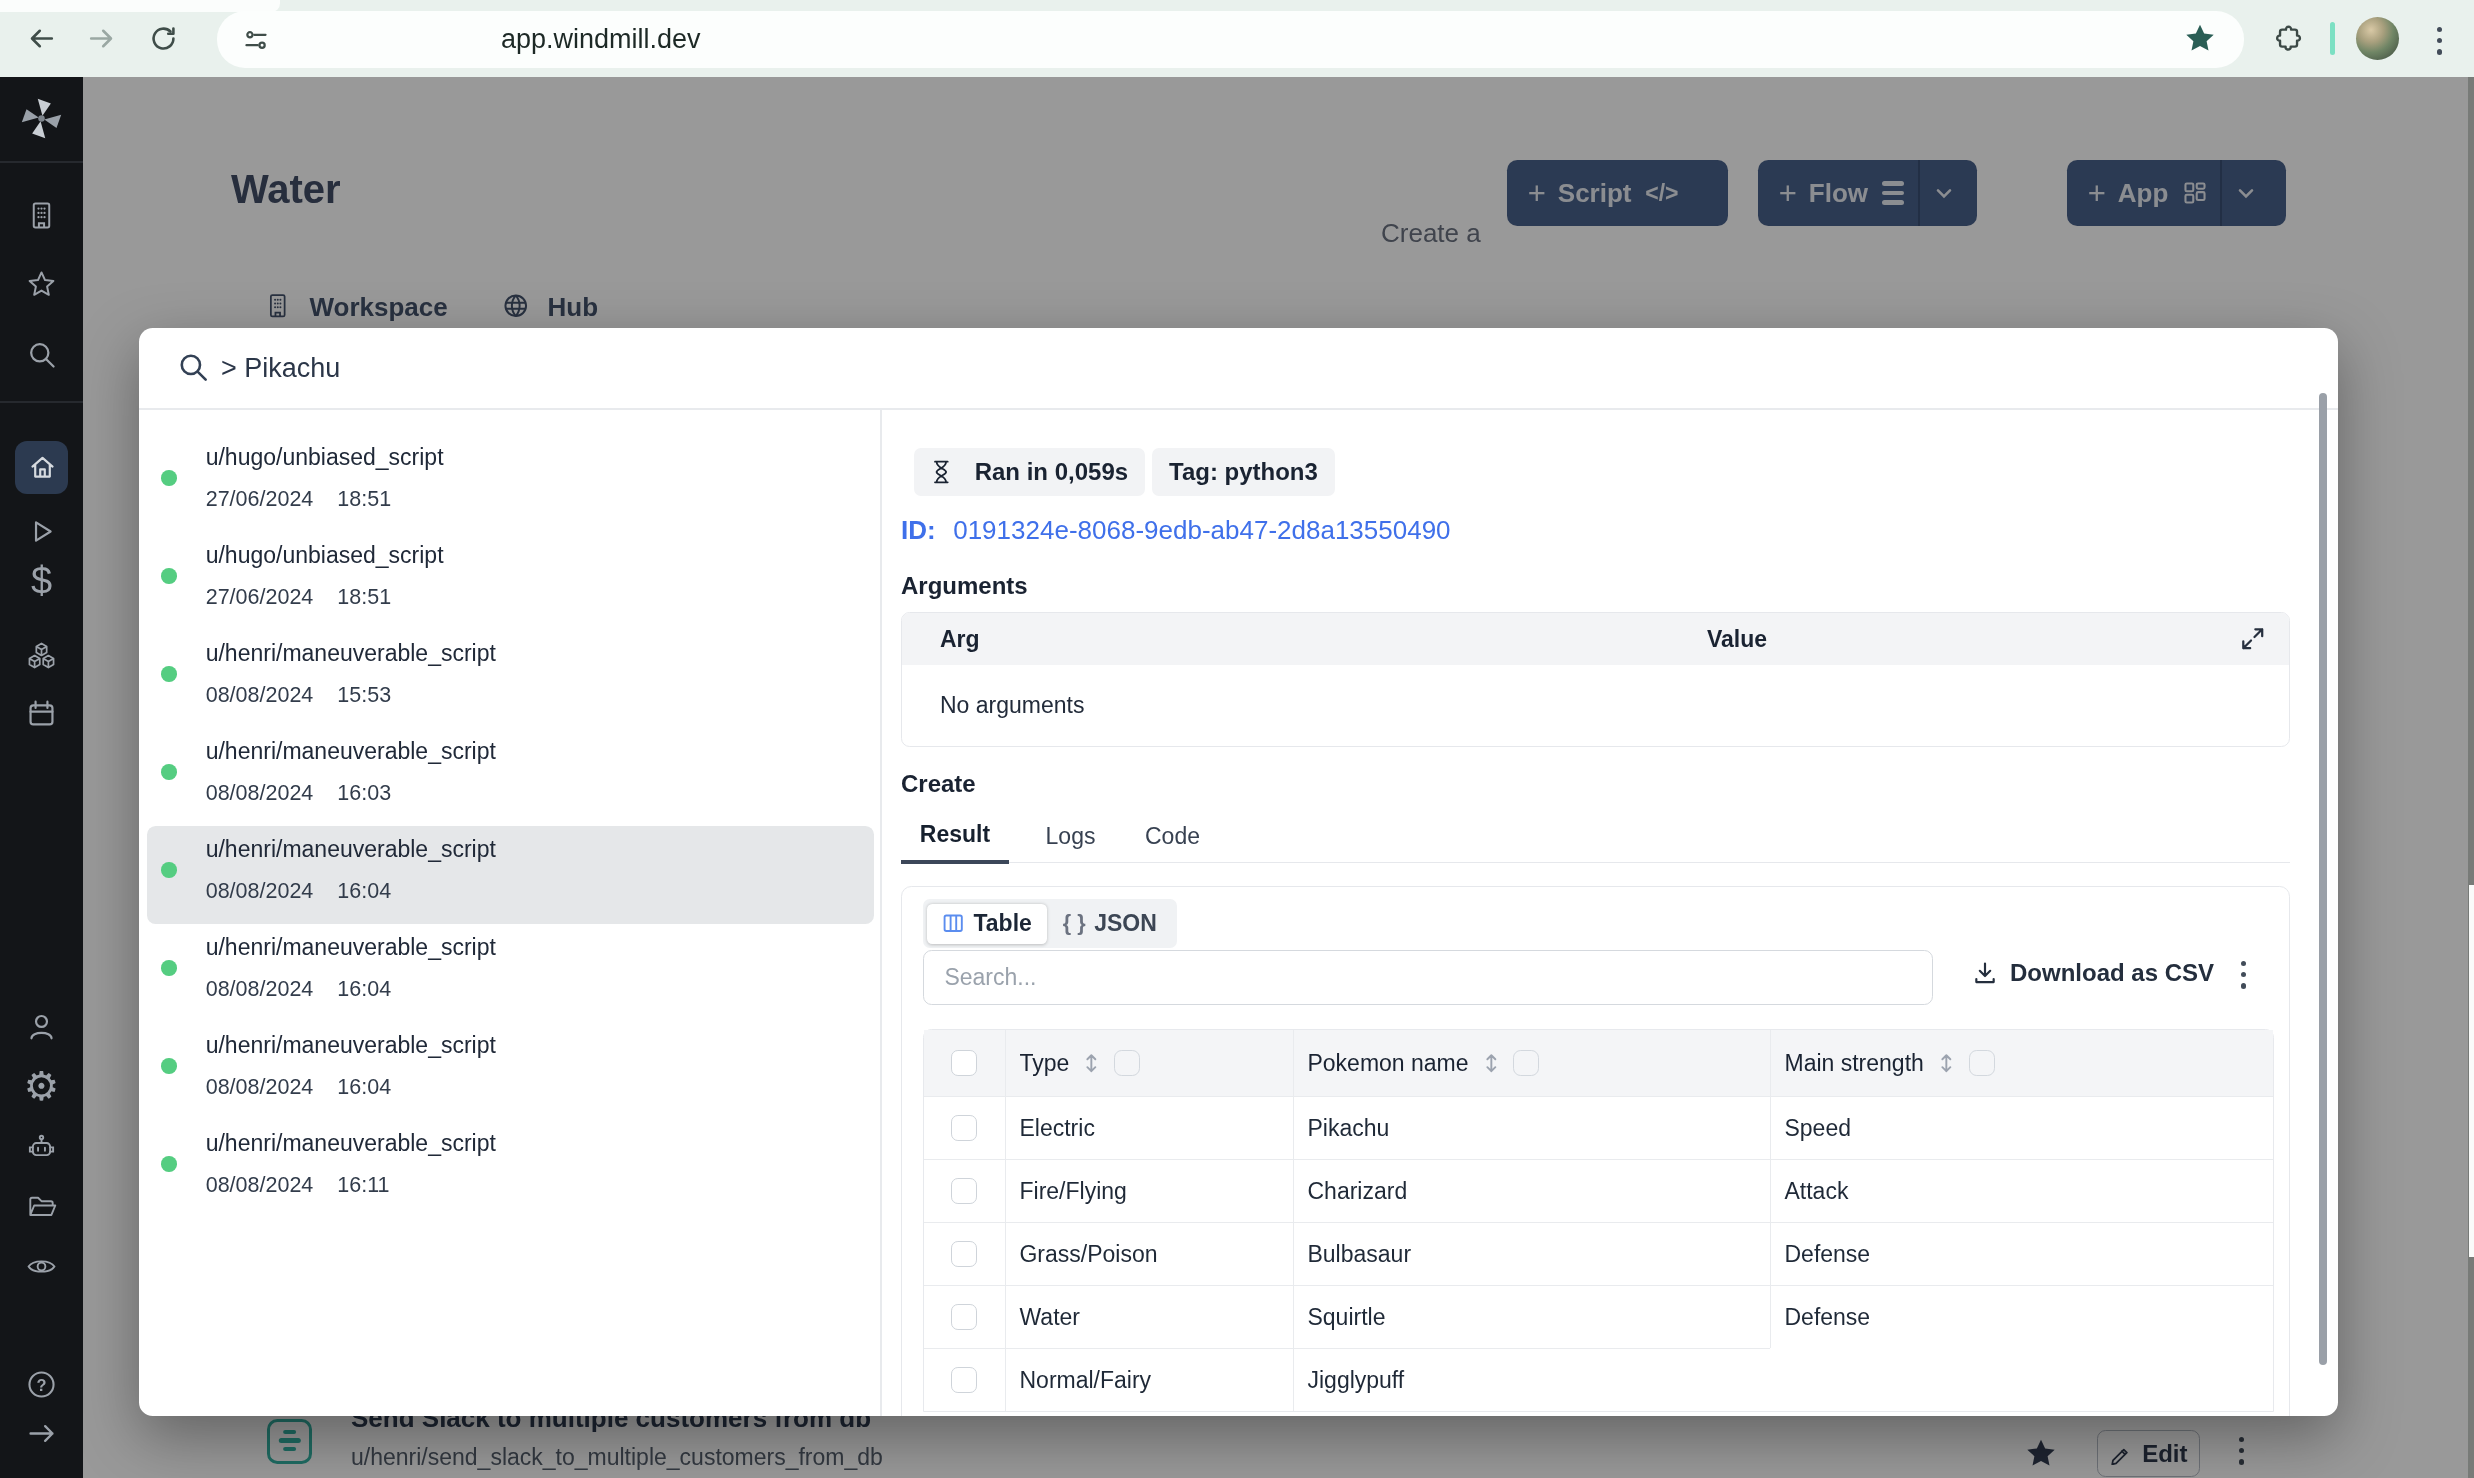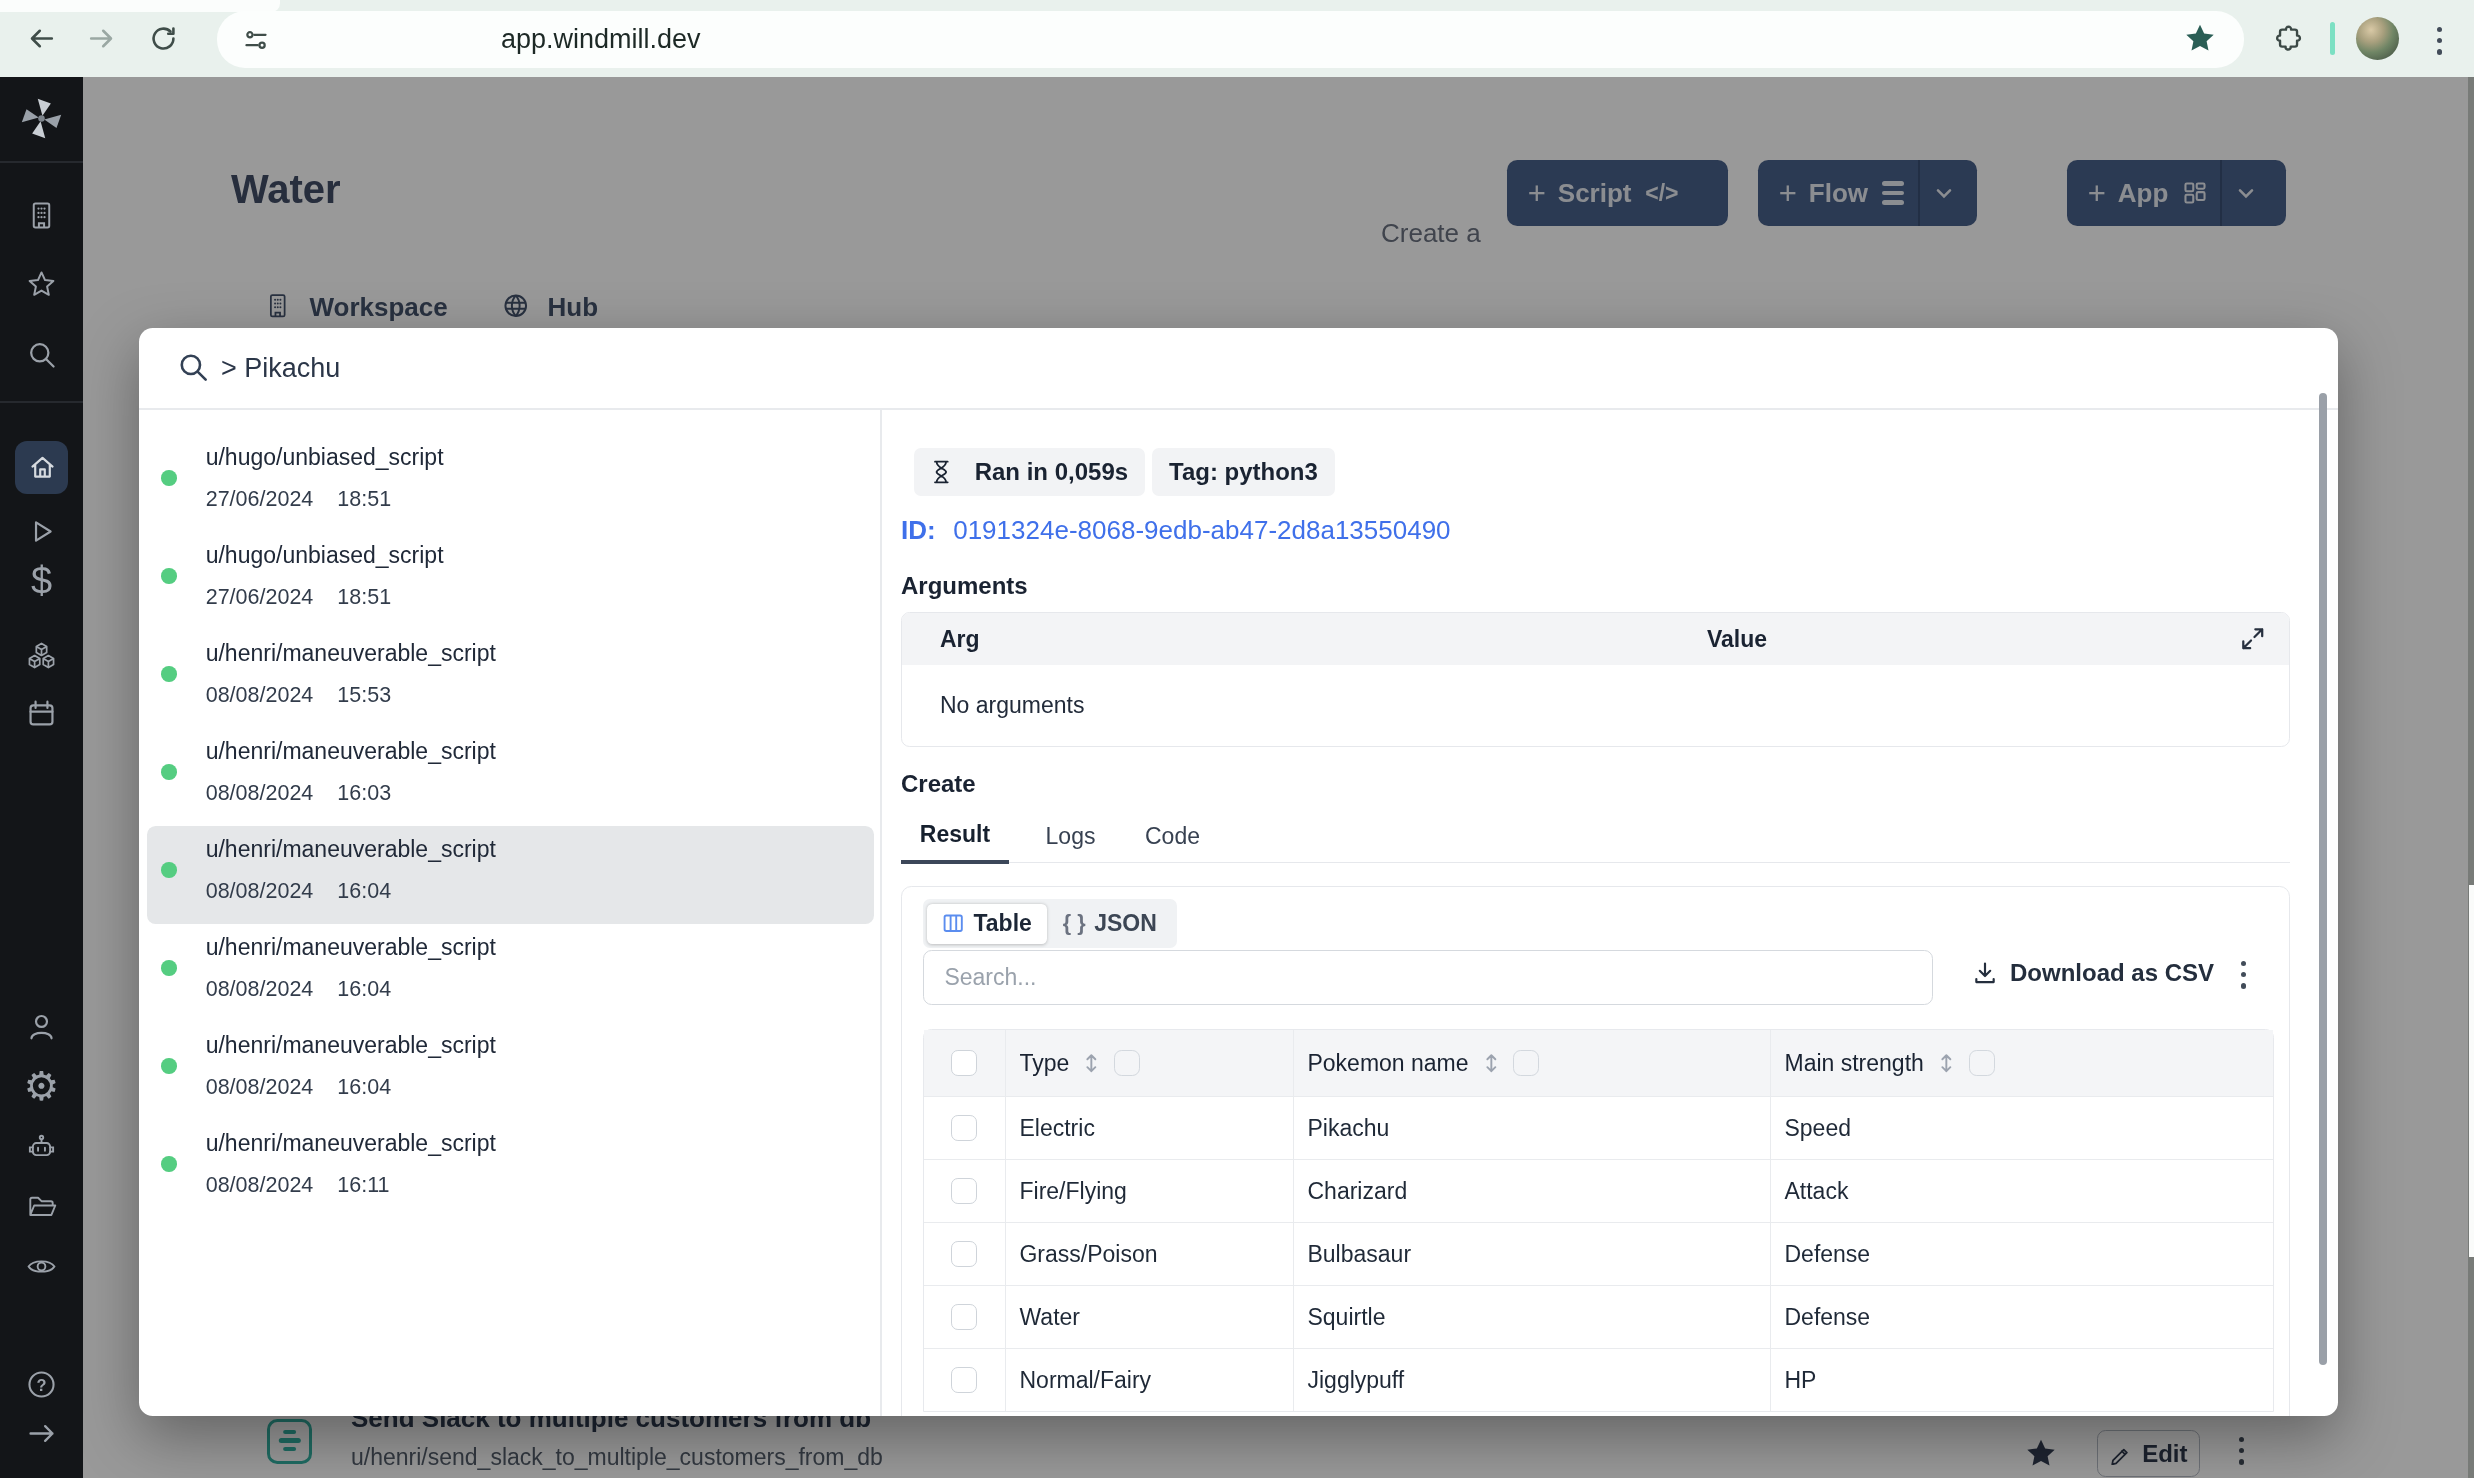"HP" div.td { html: <div>HP</div> -> none }
